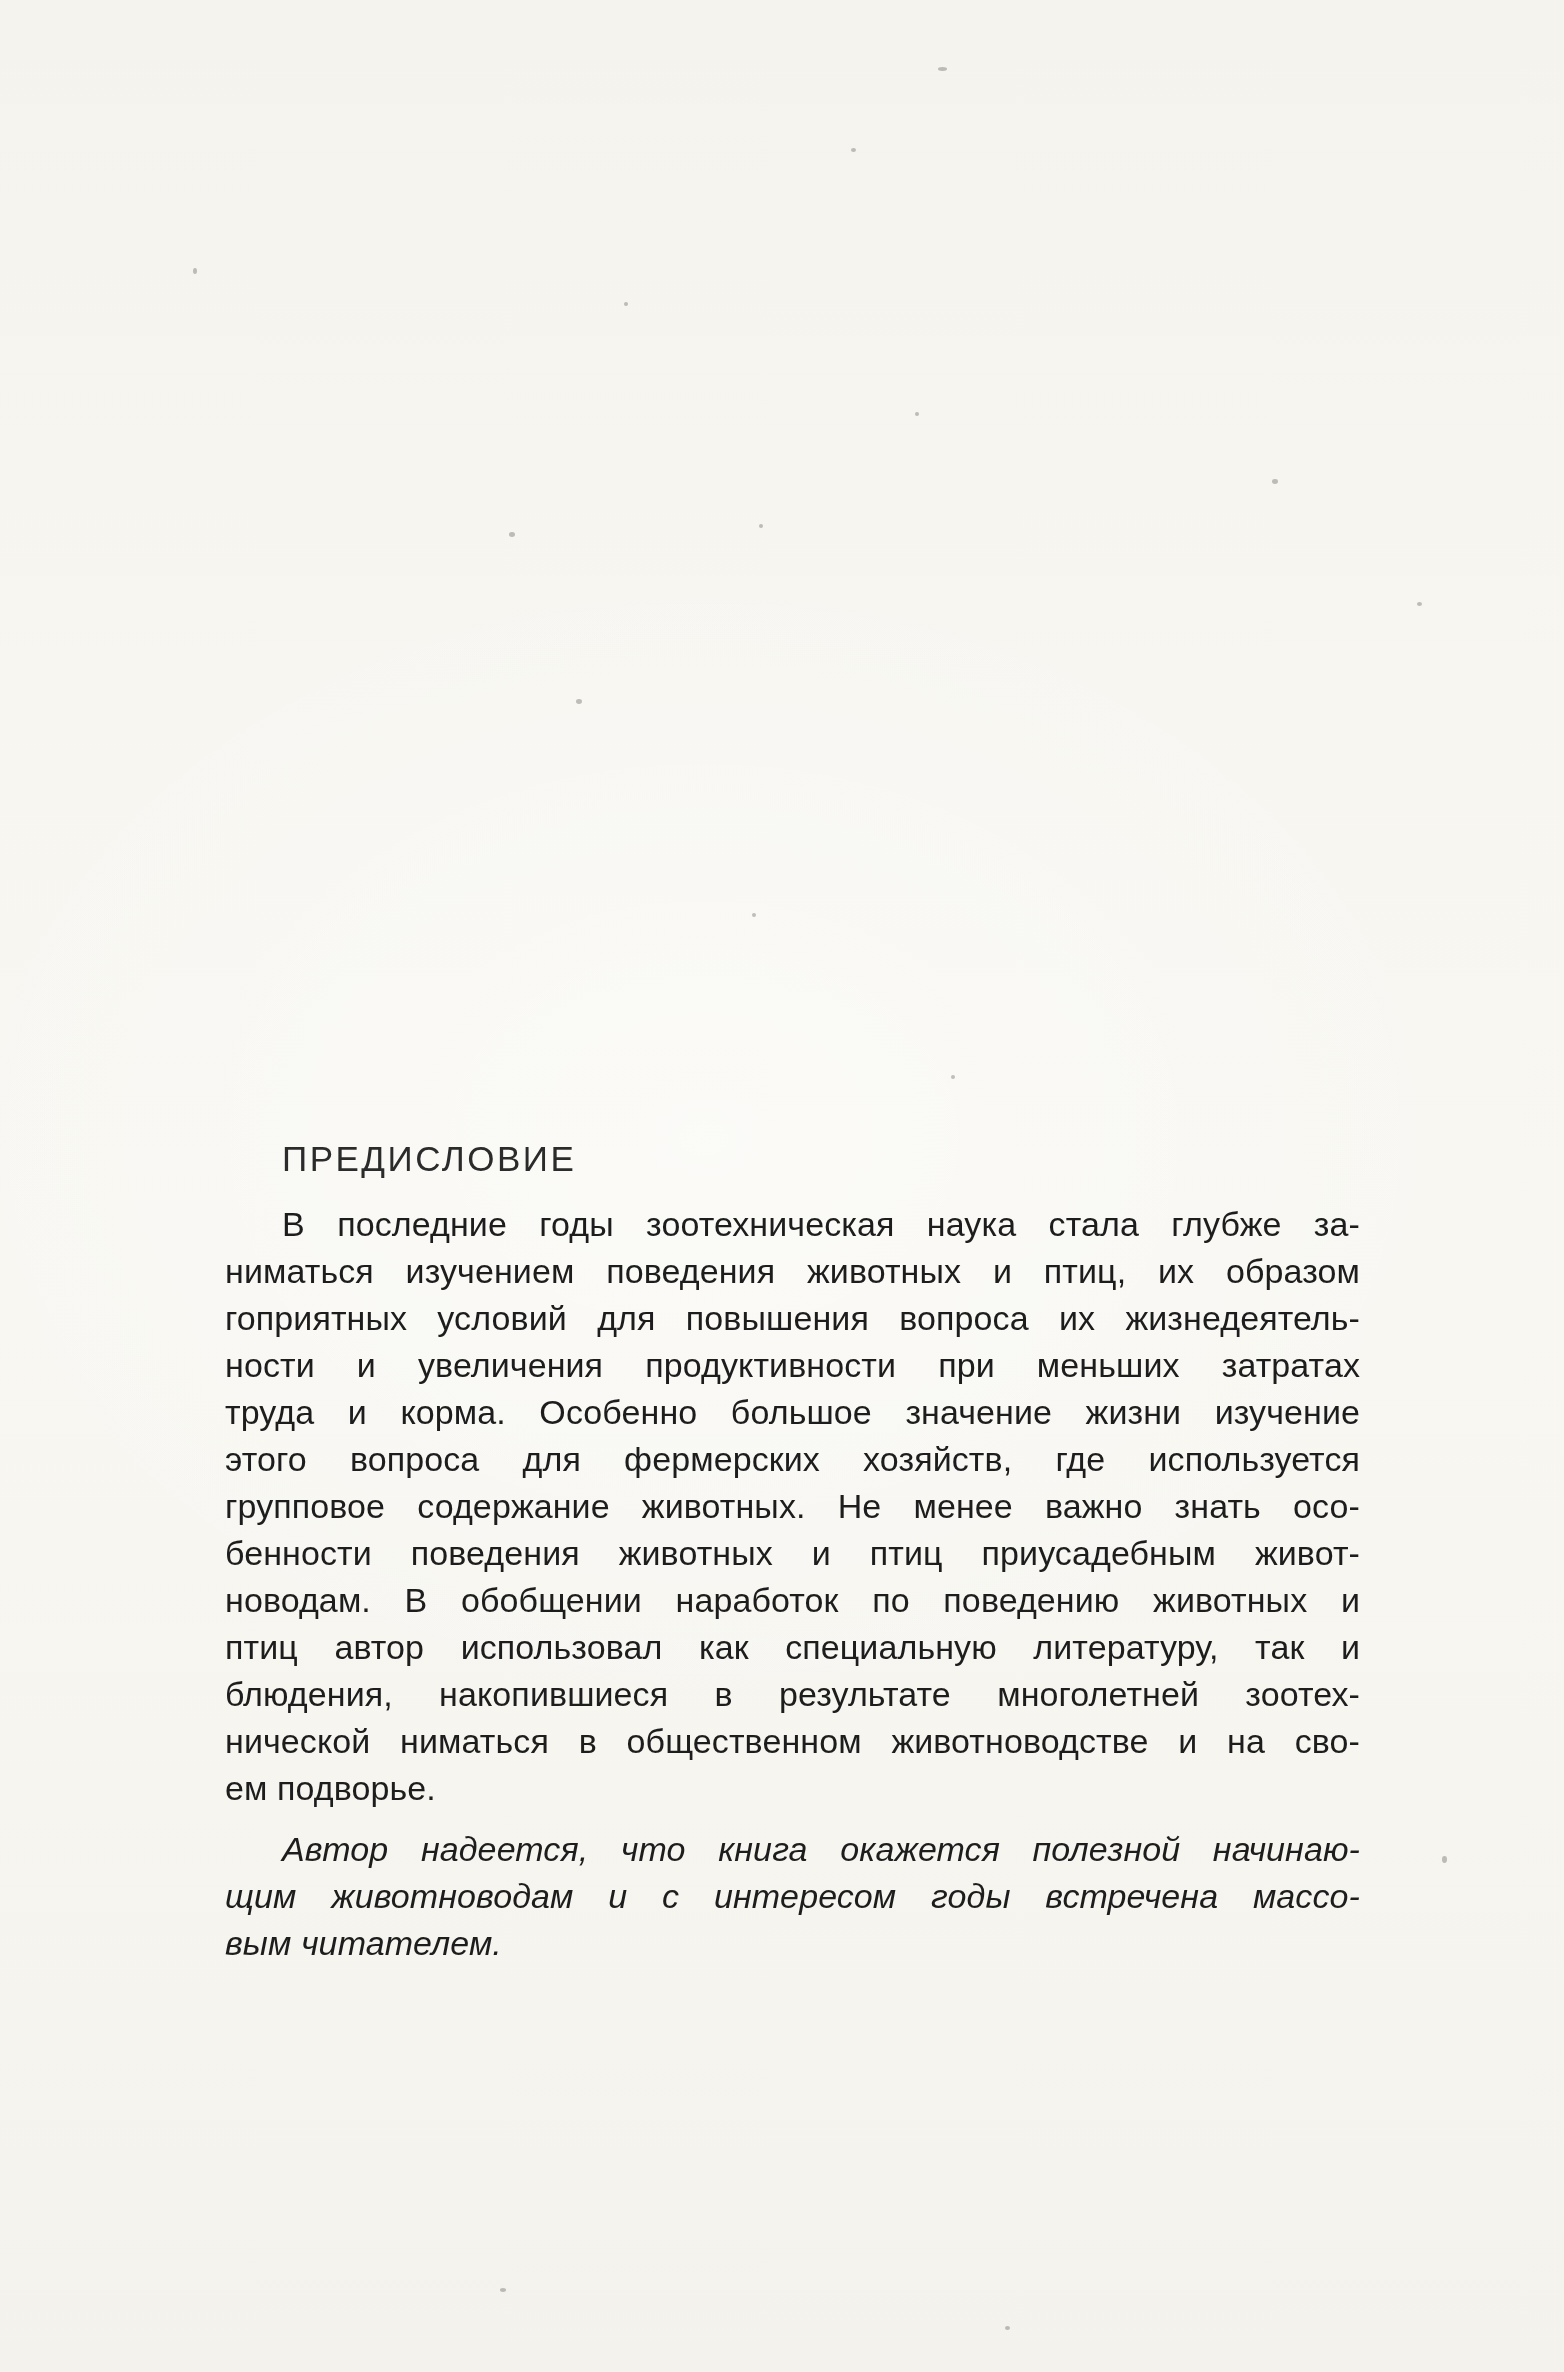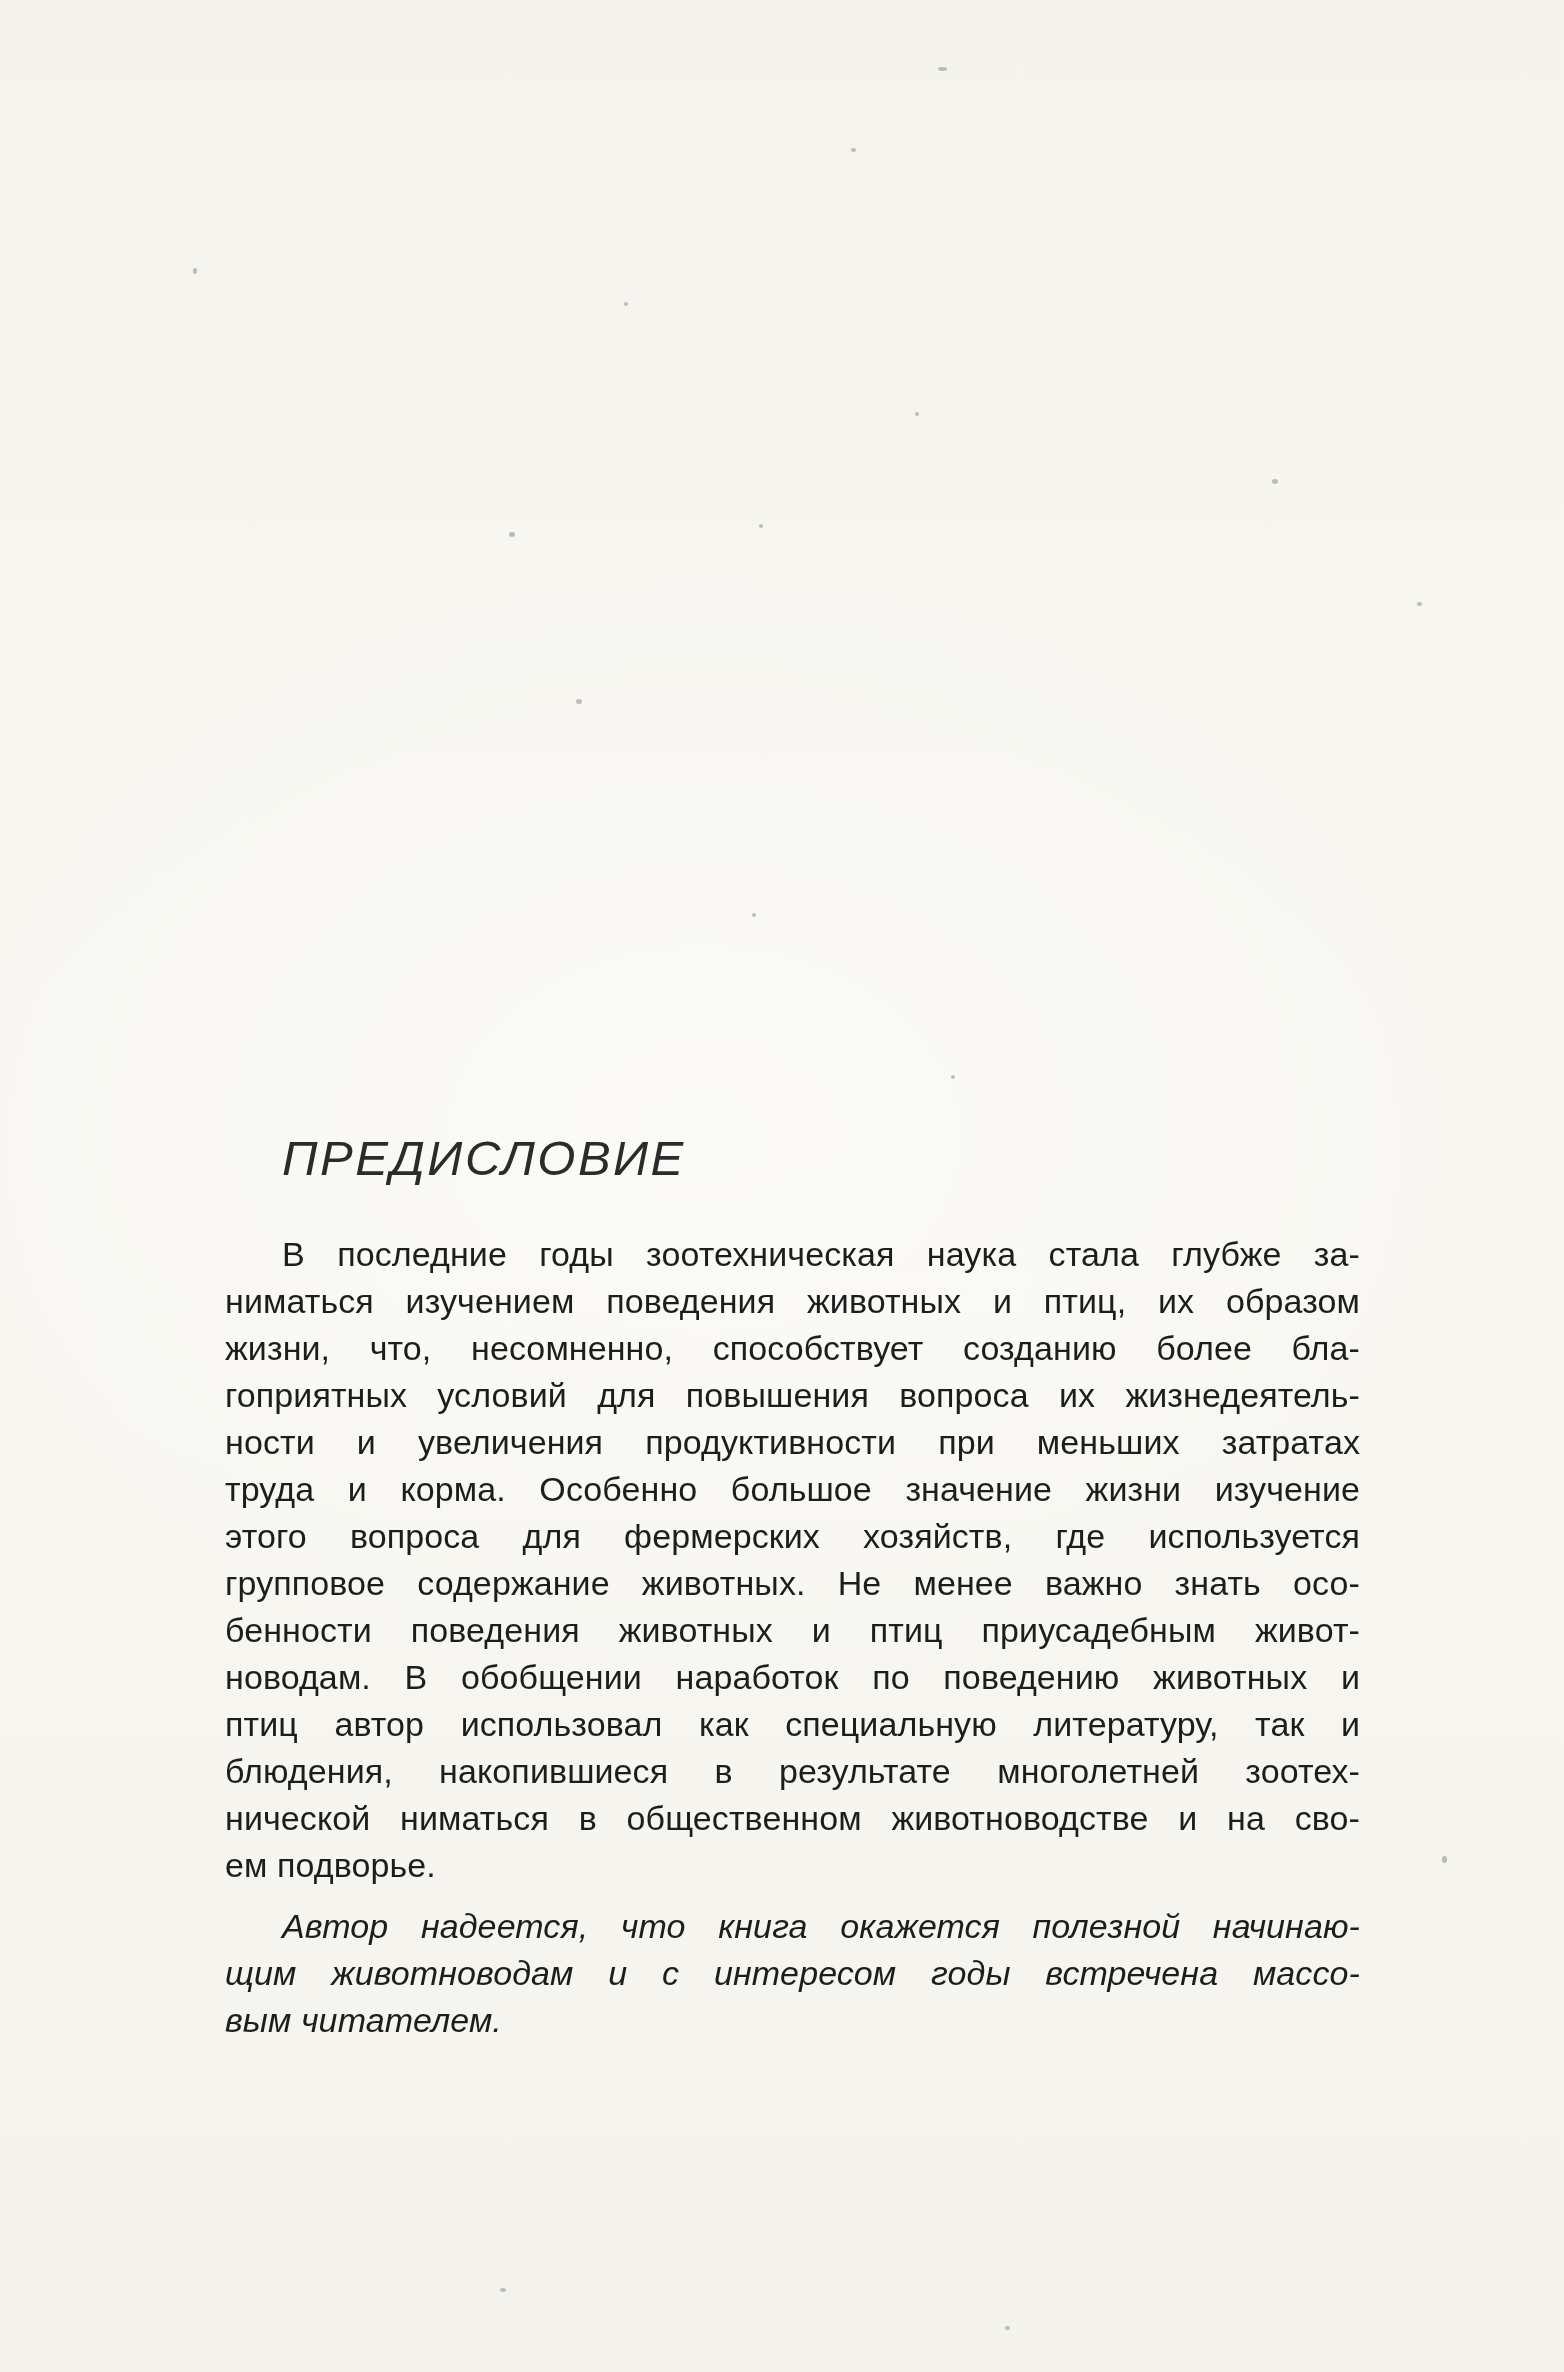"ПРЕДИСЛОВИЕ" .heading { font-size: 49px -> 35px; font-style: italic -> none; margin: 0 0 47px 57px -> 0 0 17px 57px }
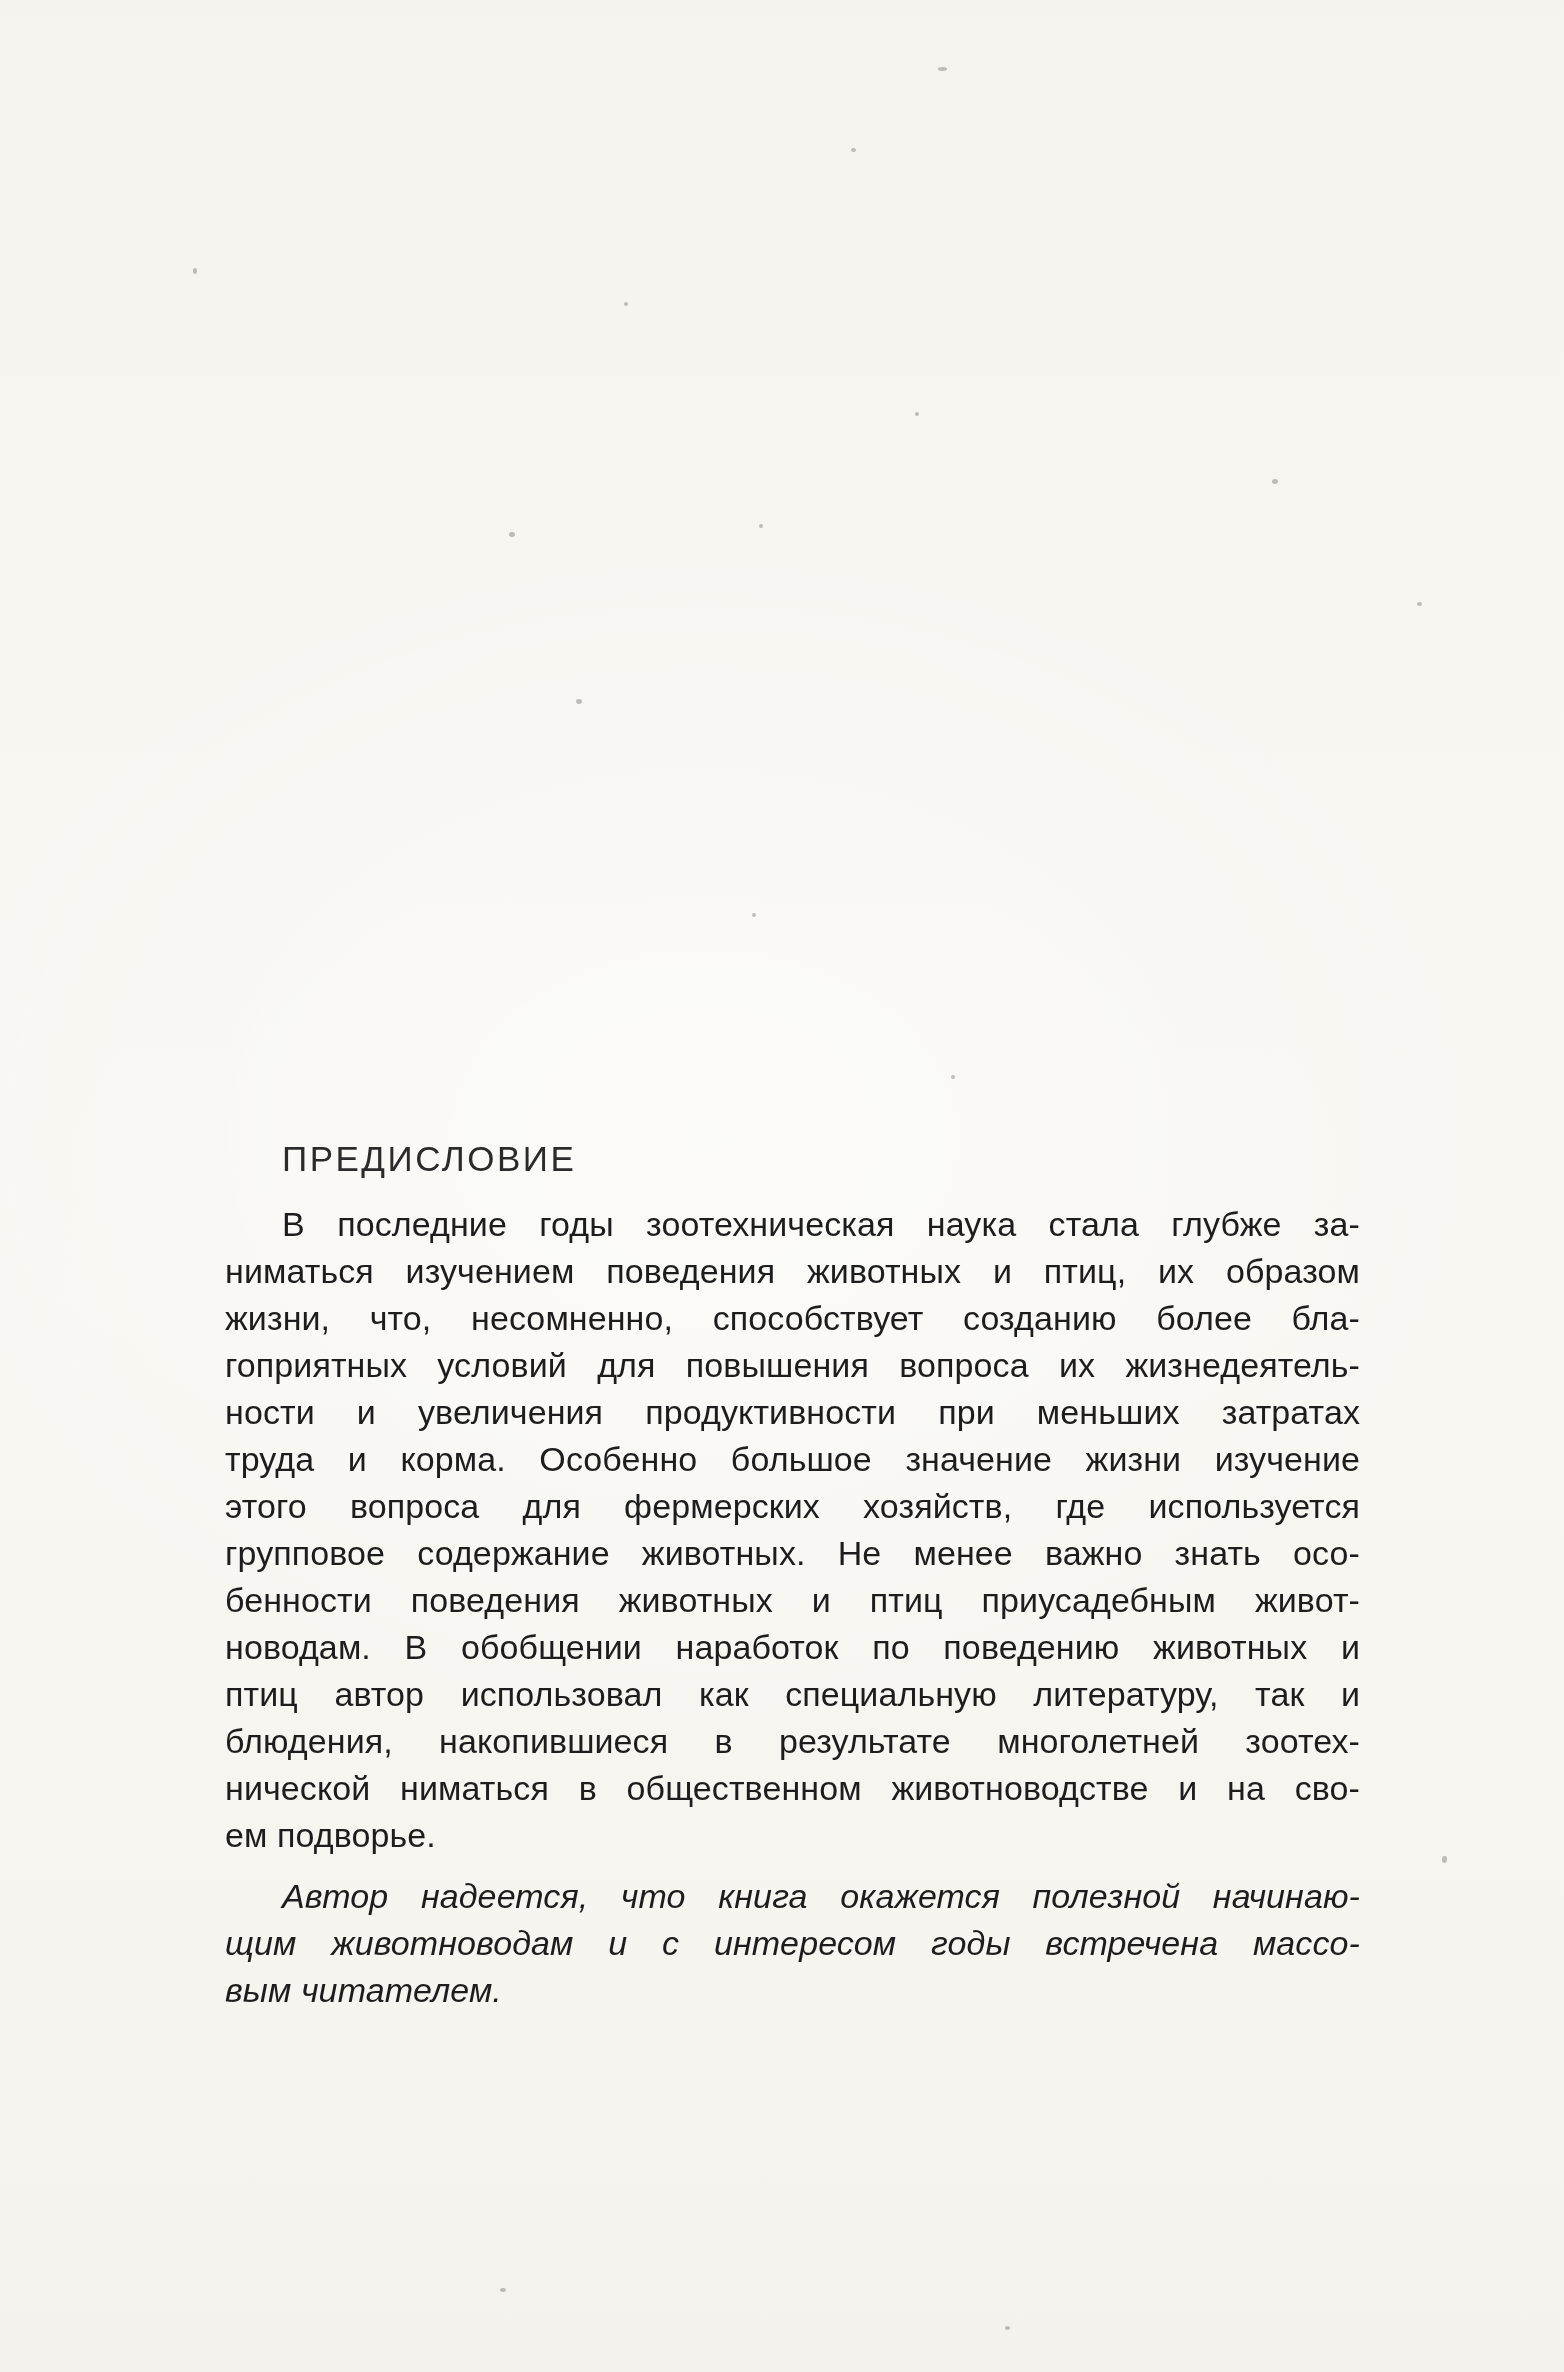"жизни, что, несомненно, способствует" div.line { html: <div>жизни, что, несомненно, способствует созданию более бла-</div> -> none }
